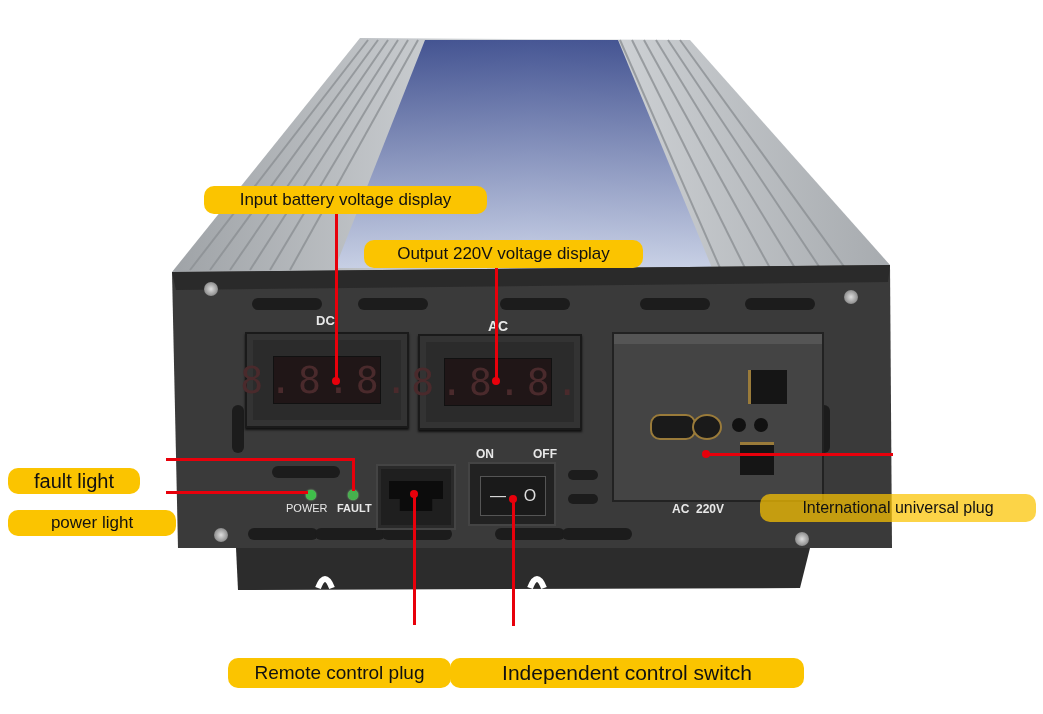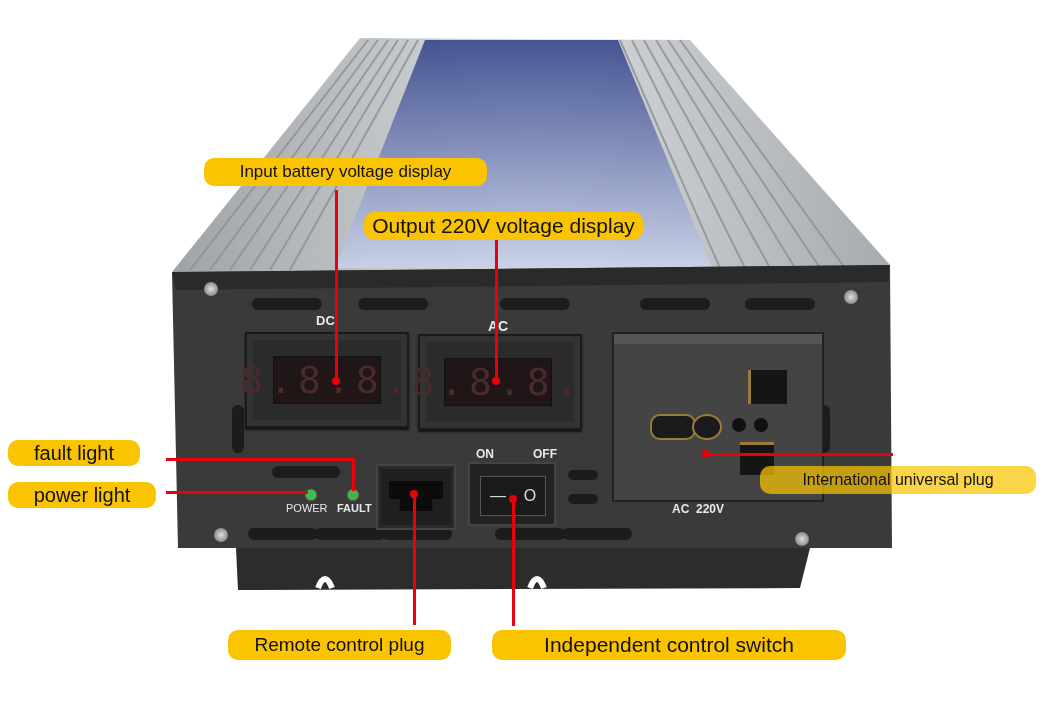"Input battery voltage display" .callout { margin-top: none -> 28px }
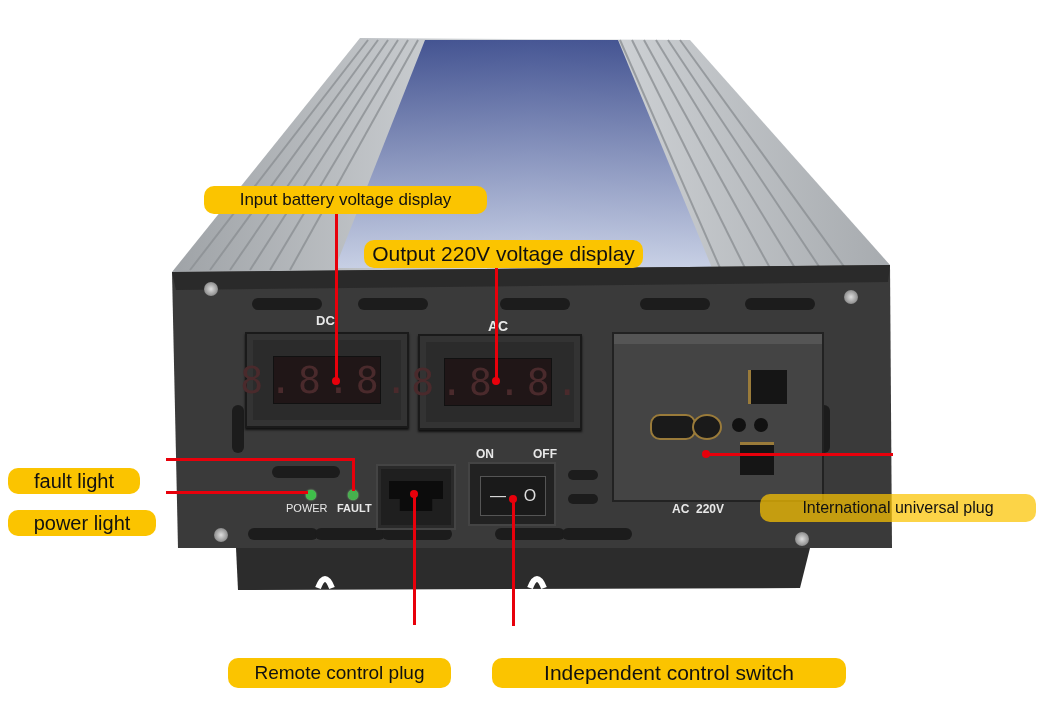"Output 220V voltage display" div.callout { font-size: 21px -> 17px }
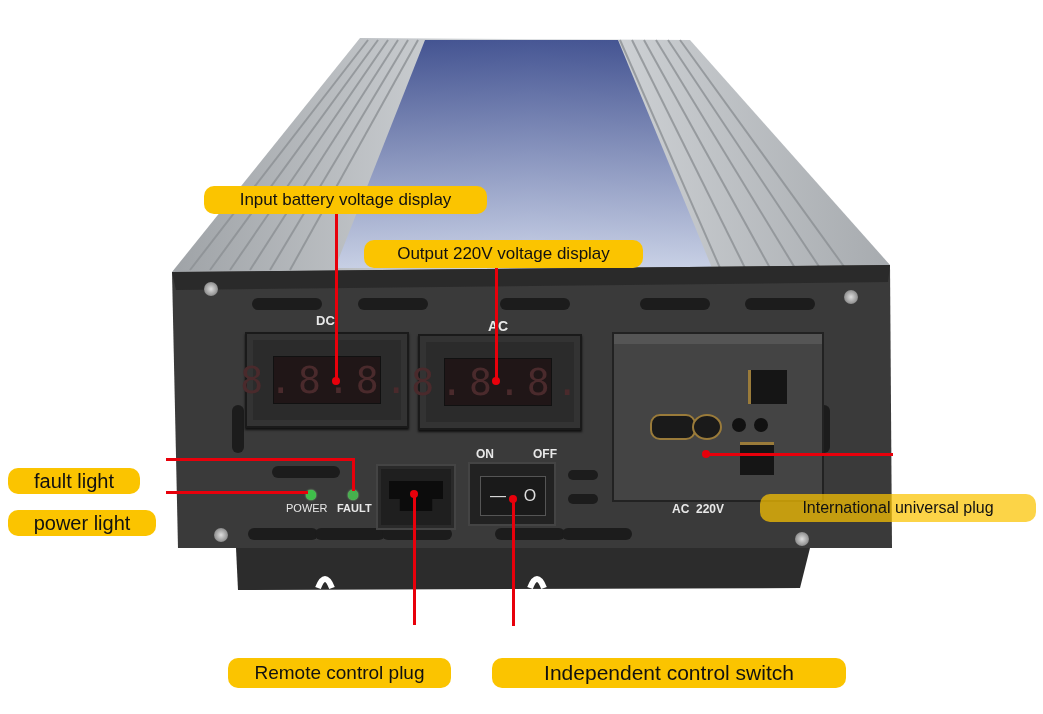"power light" div.callout { font-size: 20px -> 17px; width: 148px -> 168px }
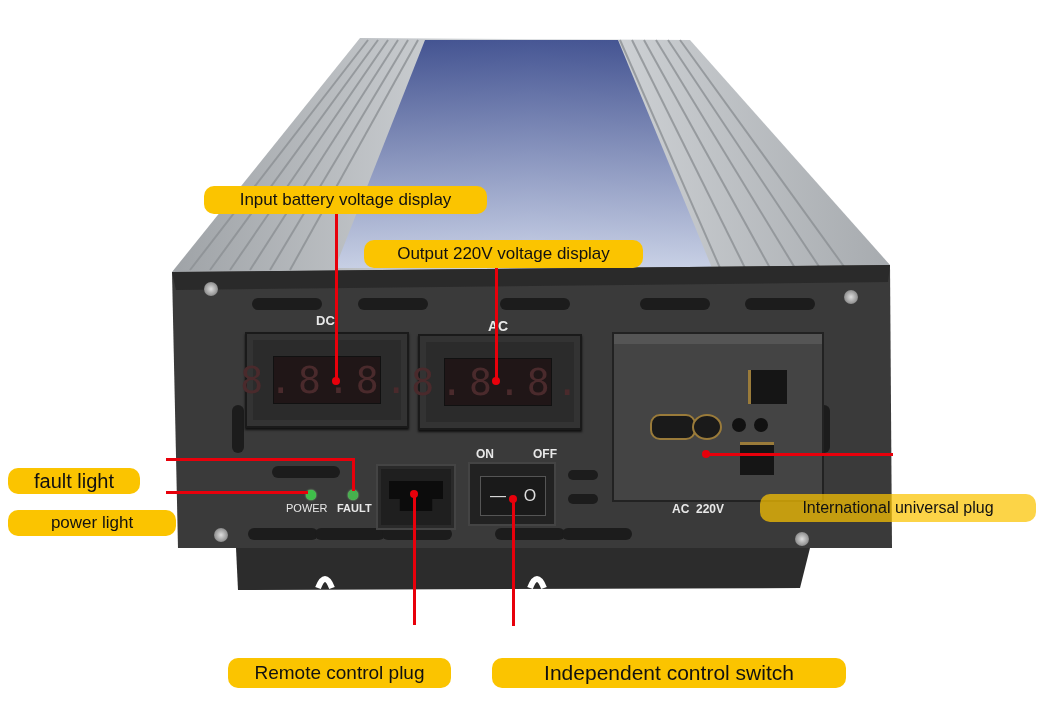"Independent control switch" div.callout { left: 492px -> 450px }
